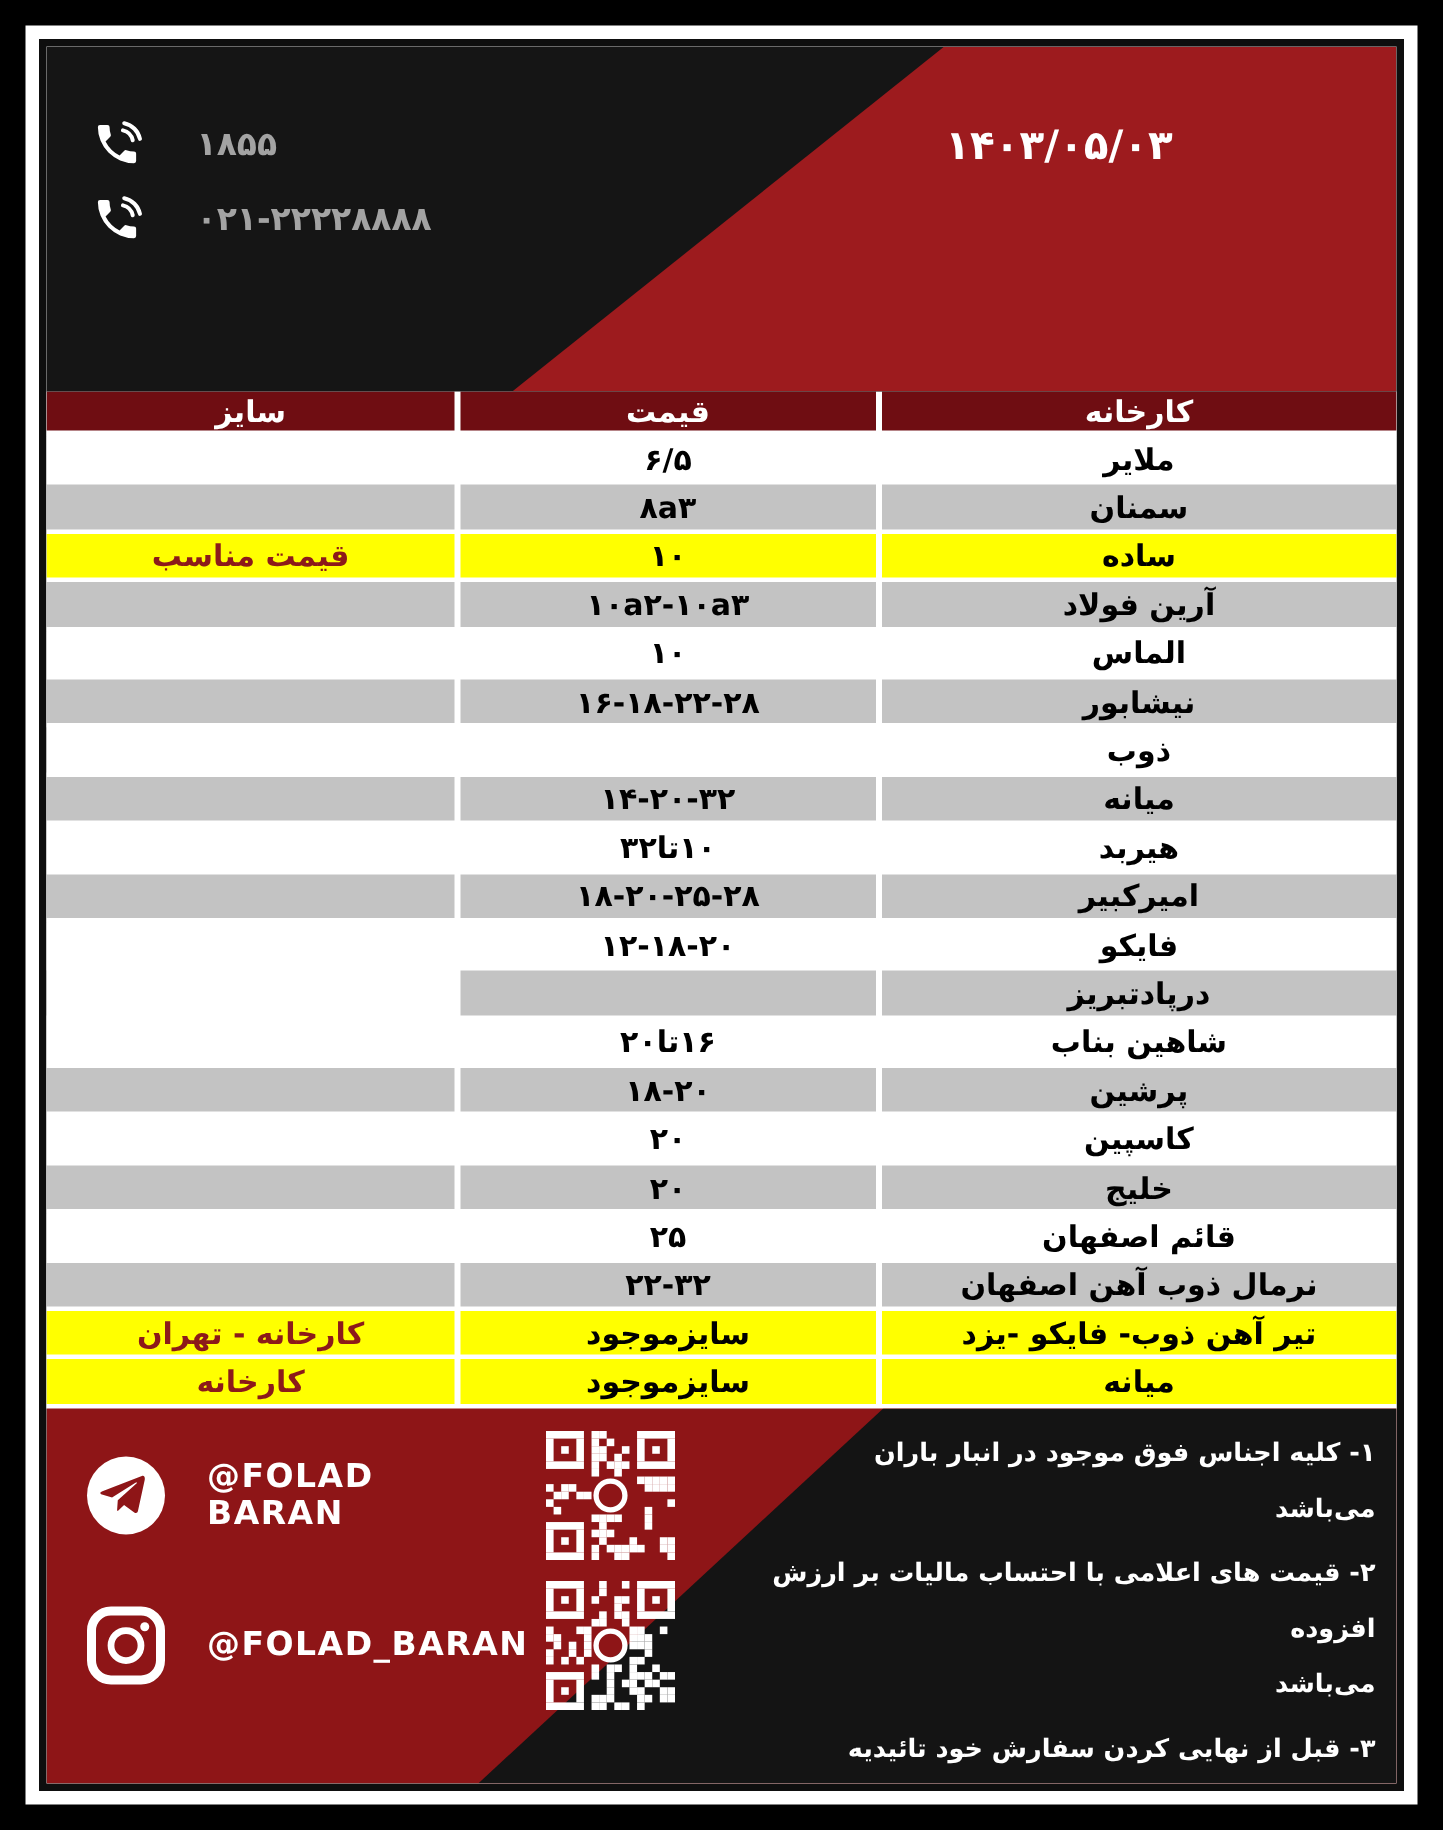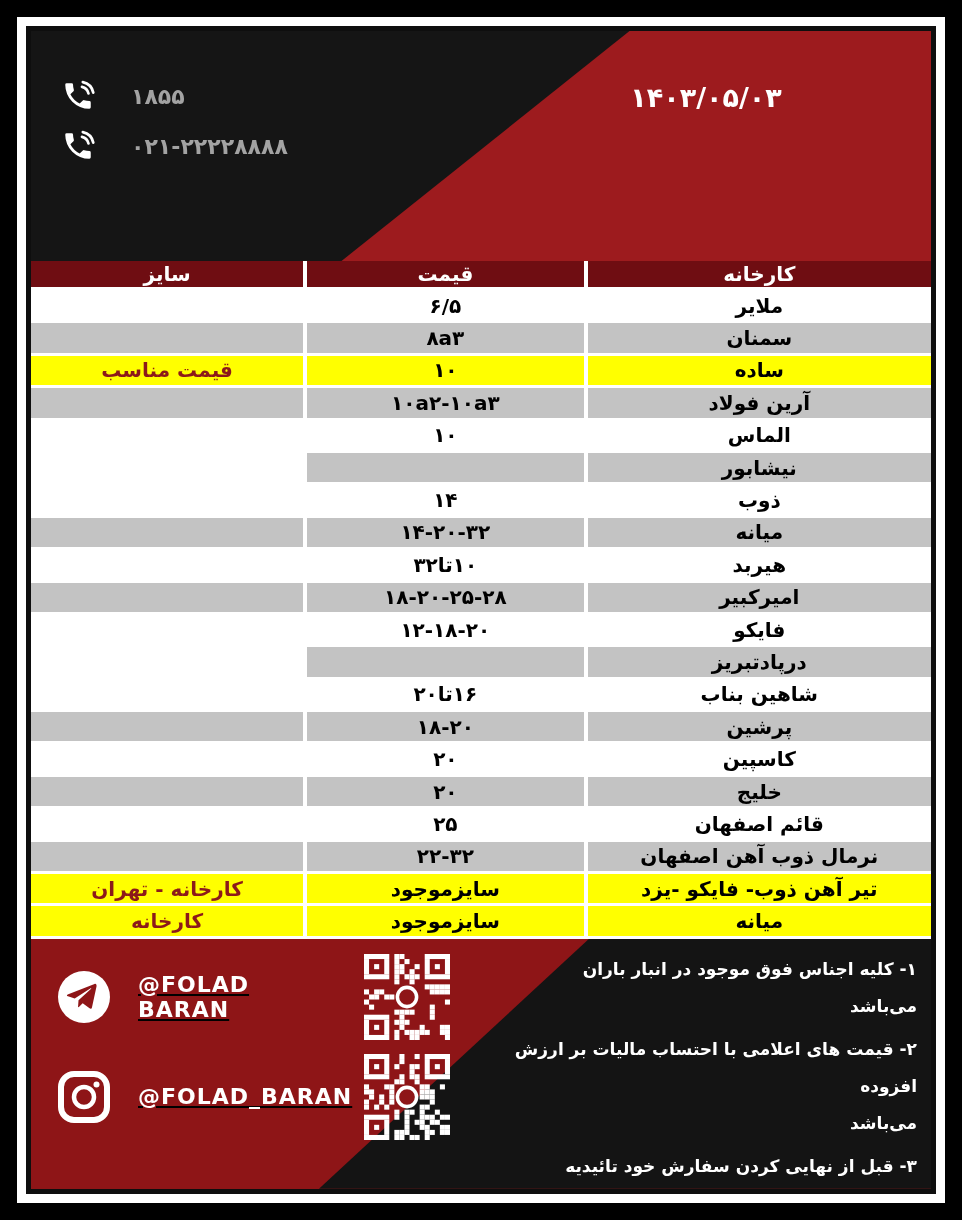"۱۶-۱۸-۲۲-۲۸" div.cell { html: none -> <div>۱۶-۱۸-۲۲-۲۸</div> }
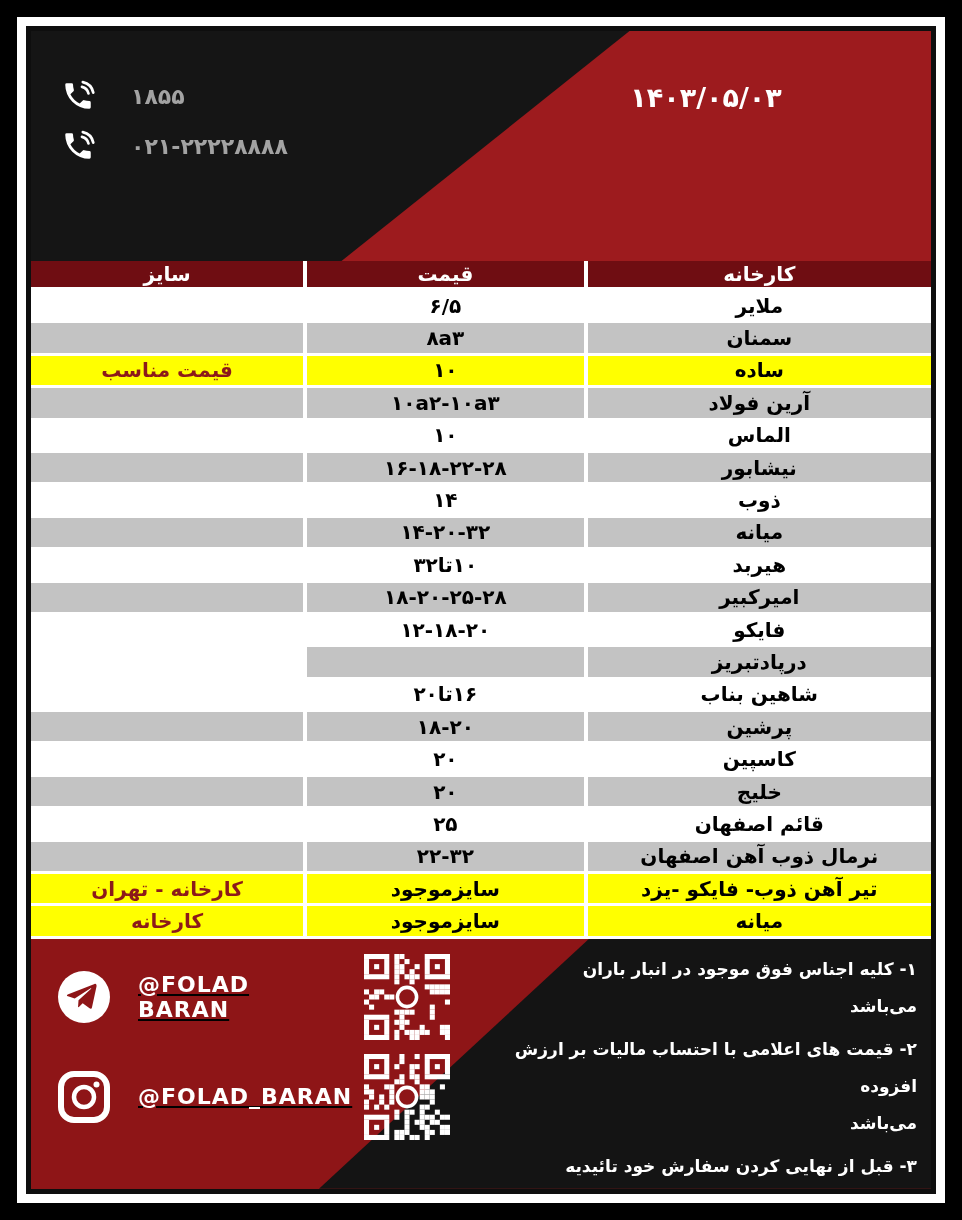"۱۴" div.cell { html: <div>۱۴</div> -> none }
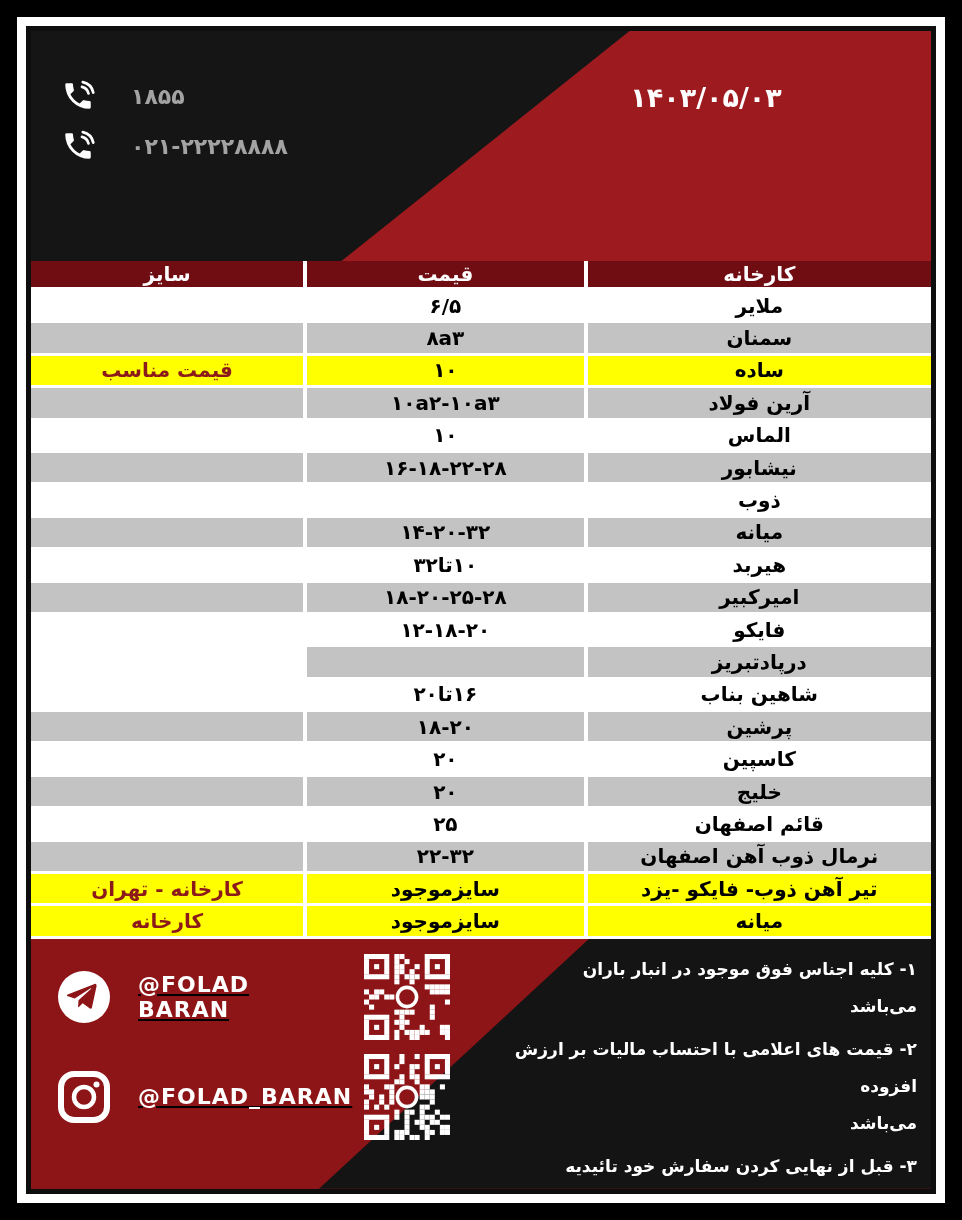"@FOLAD BARAN" .social { text-decoration: underline -> none }
